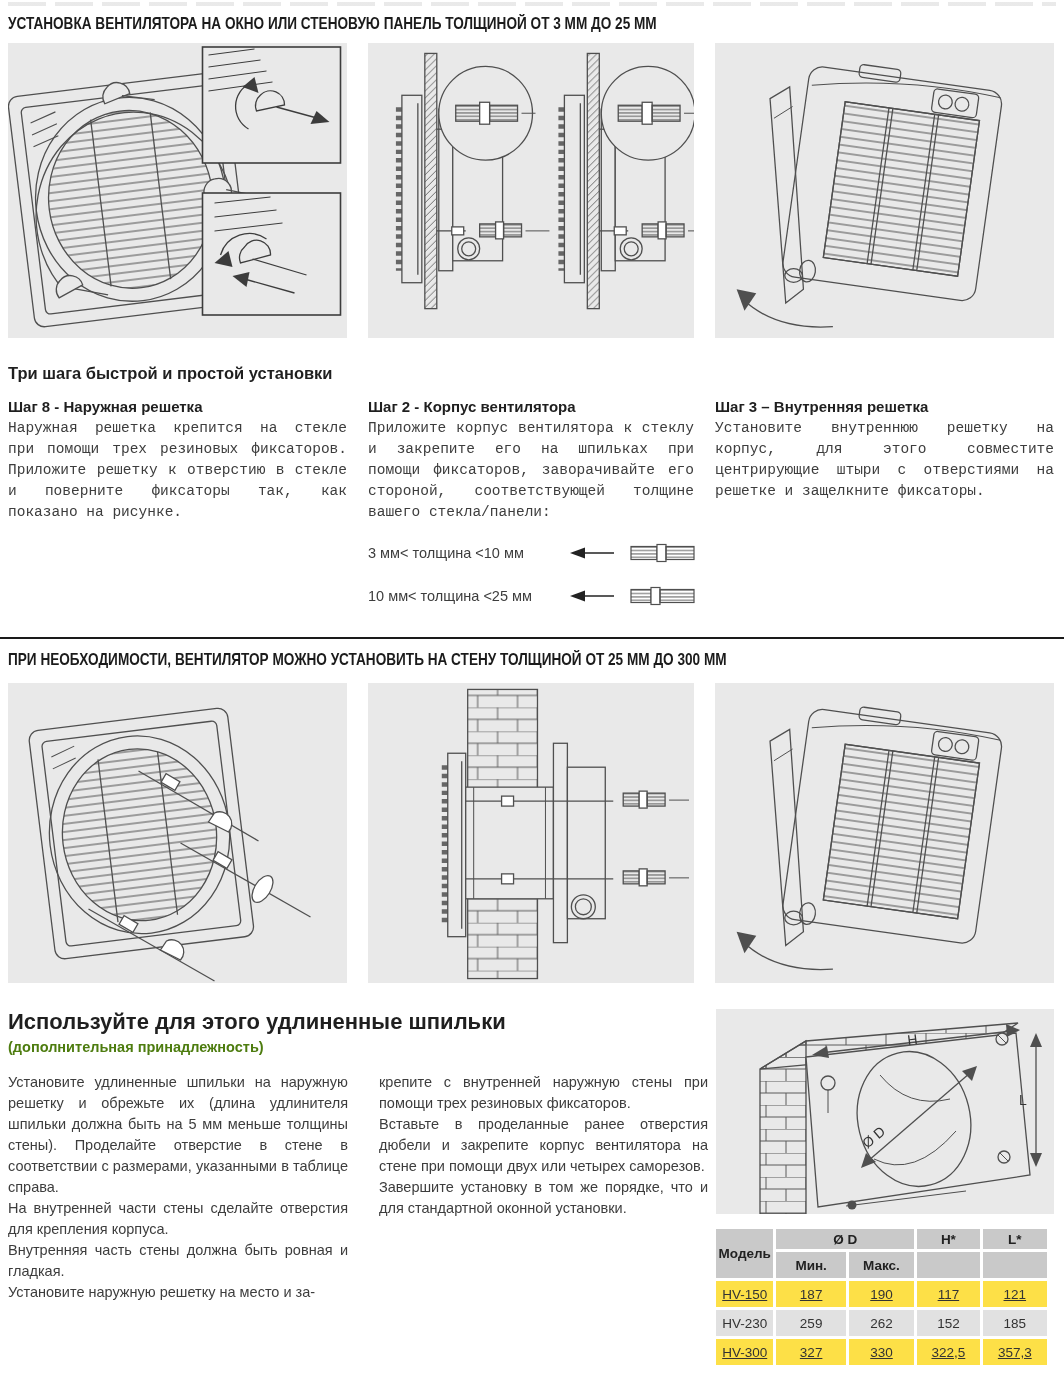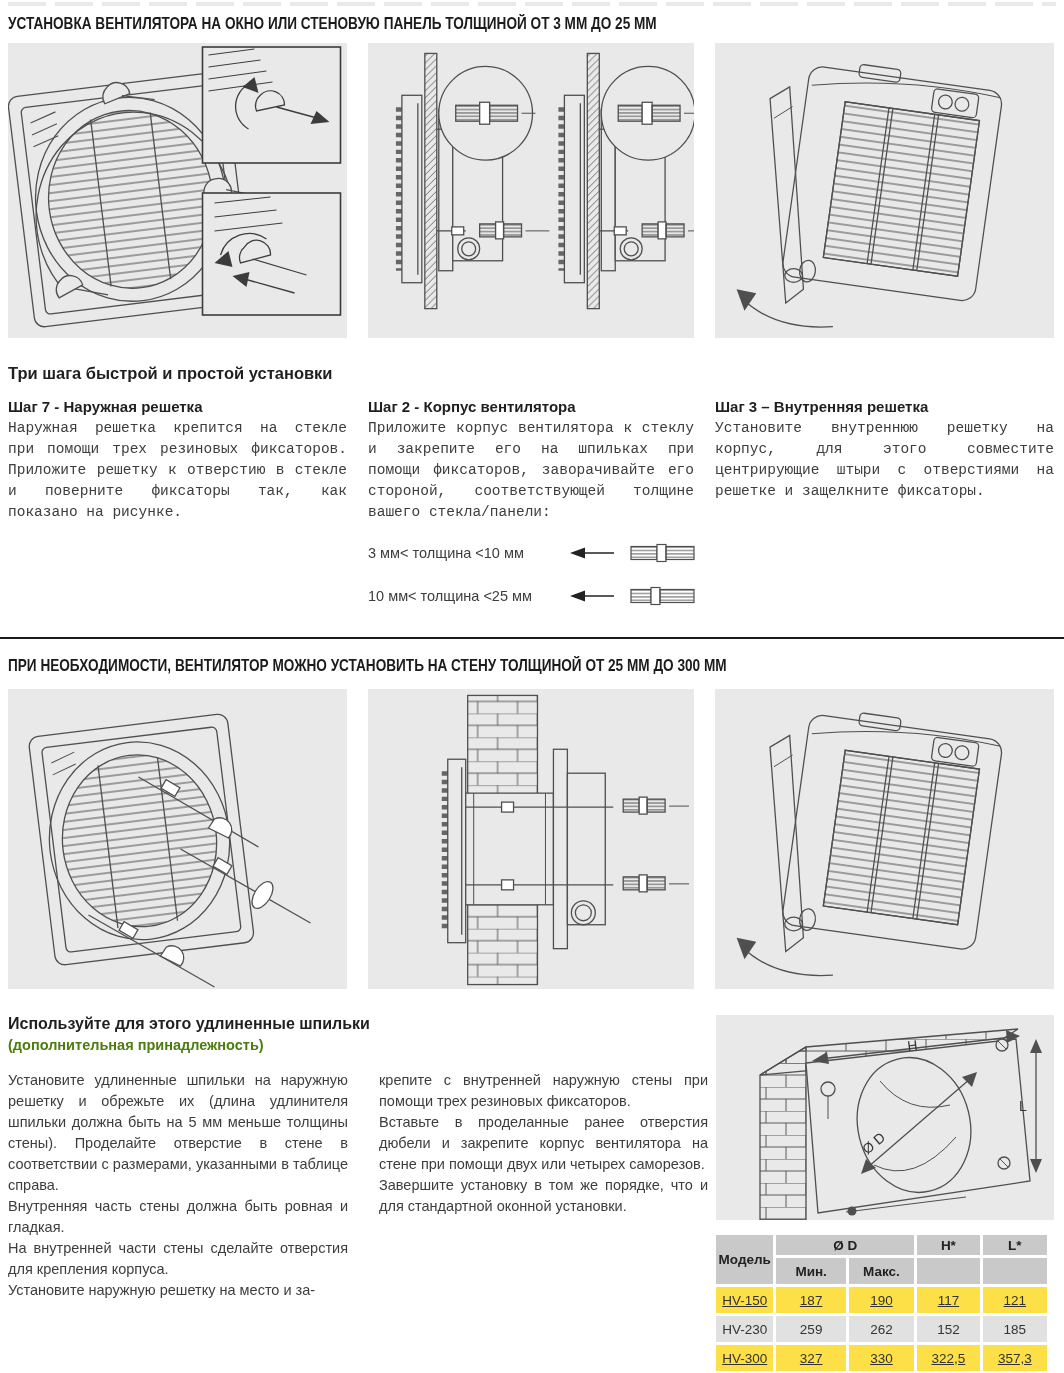"Шаг 7 - Наружная решетка" h3 { text: 7 -> 8 }
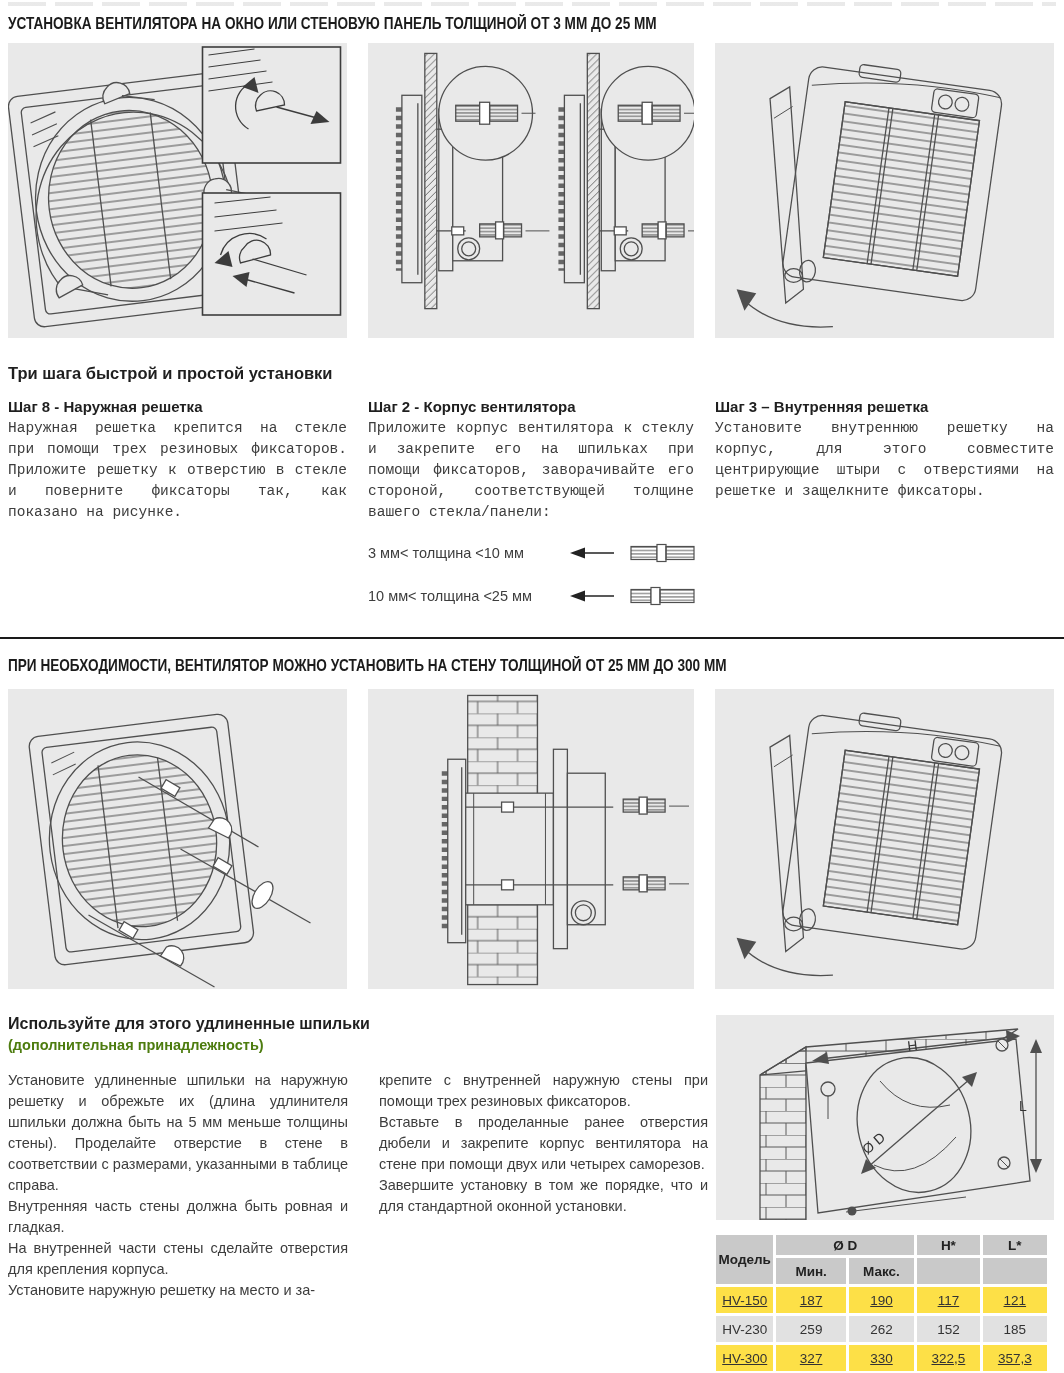"ПРИ НЕОБХОДИМОСТИ, ВЕНТИЛЯТОР МОЖНО" .h2-wrap { margin-top: 17px -> 11px }
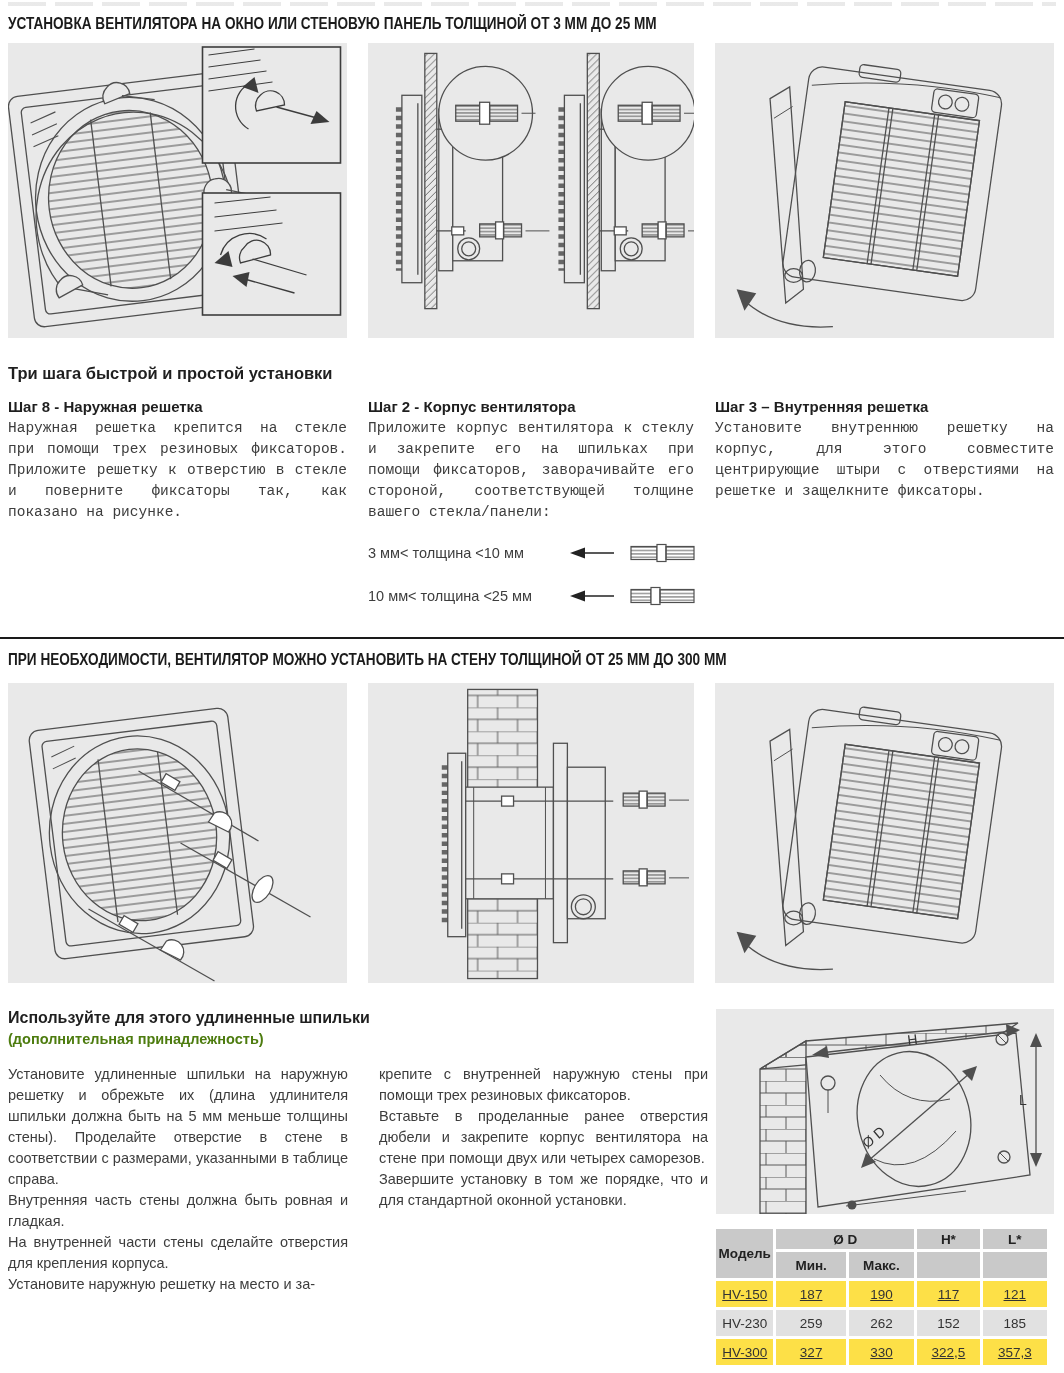"Используйте для этого удлиненные шпильки" .s3-head { font-size: 16px -> 22px }
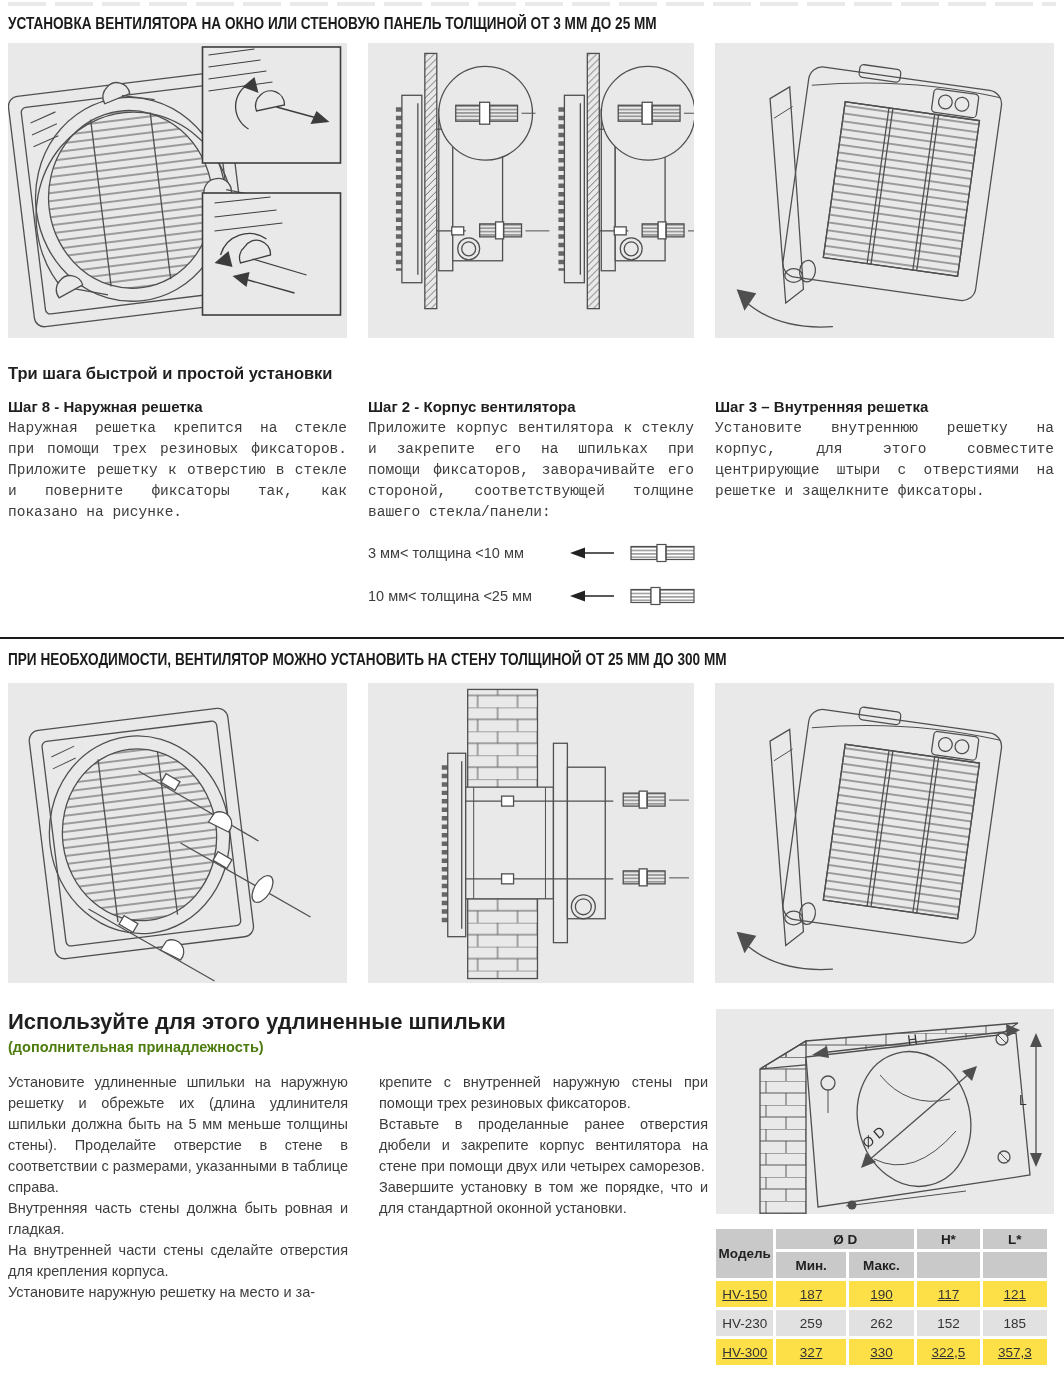"Внутренняя часть стены должна быть" p { order: before "На внутренней части стены сделайте" -> after "На внутренней части стены сделайте" }
